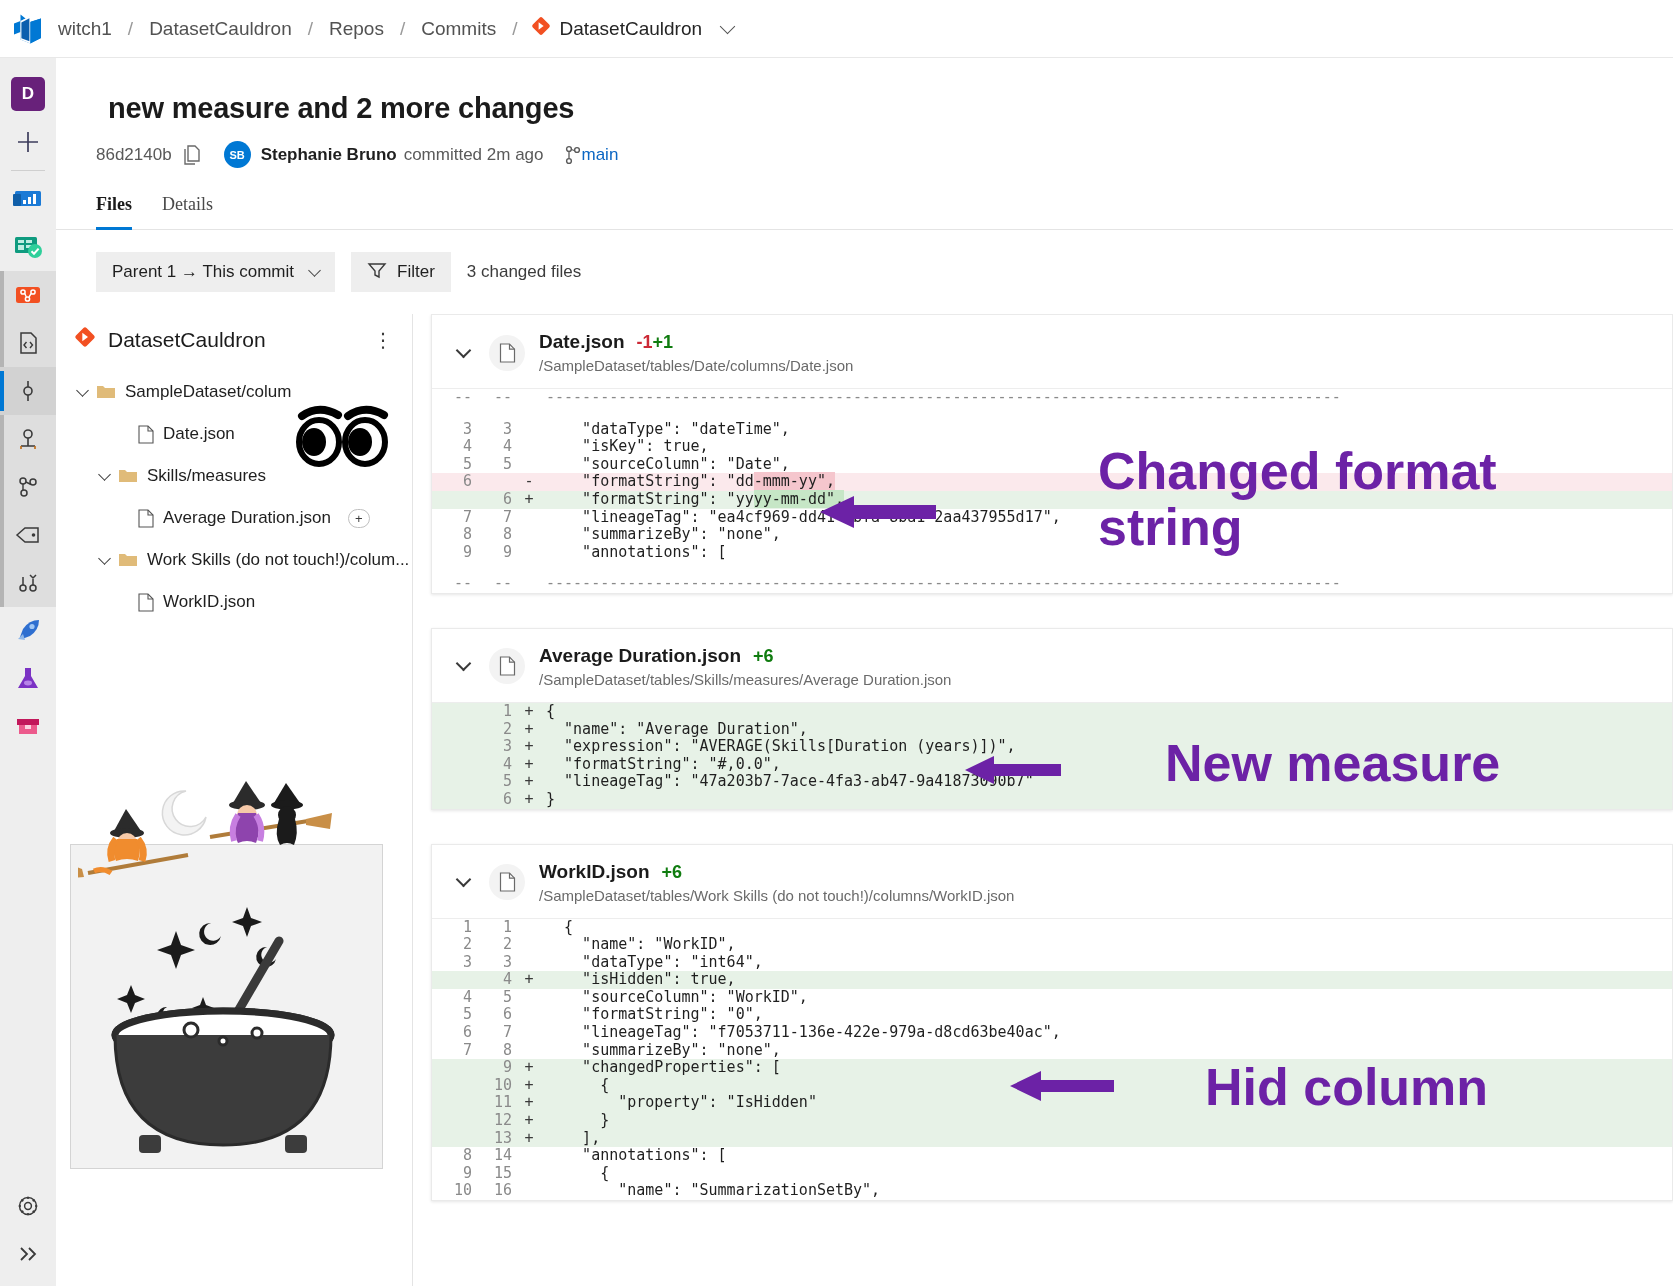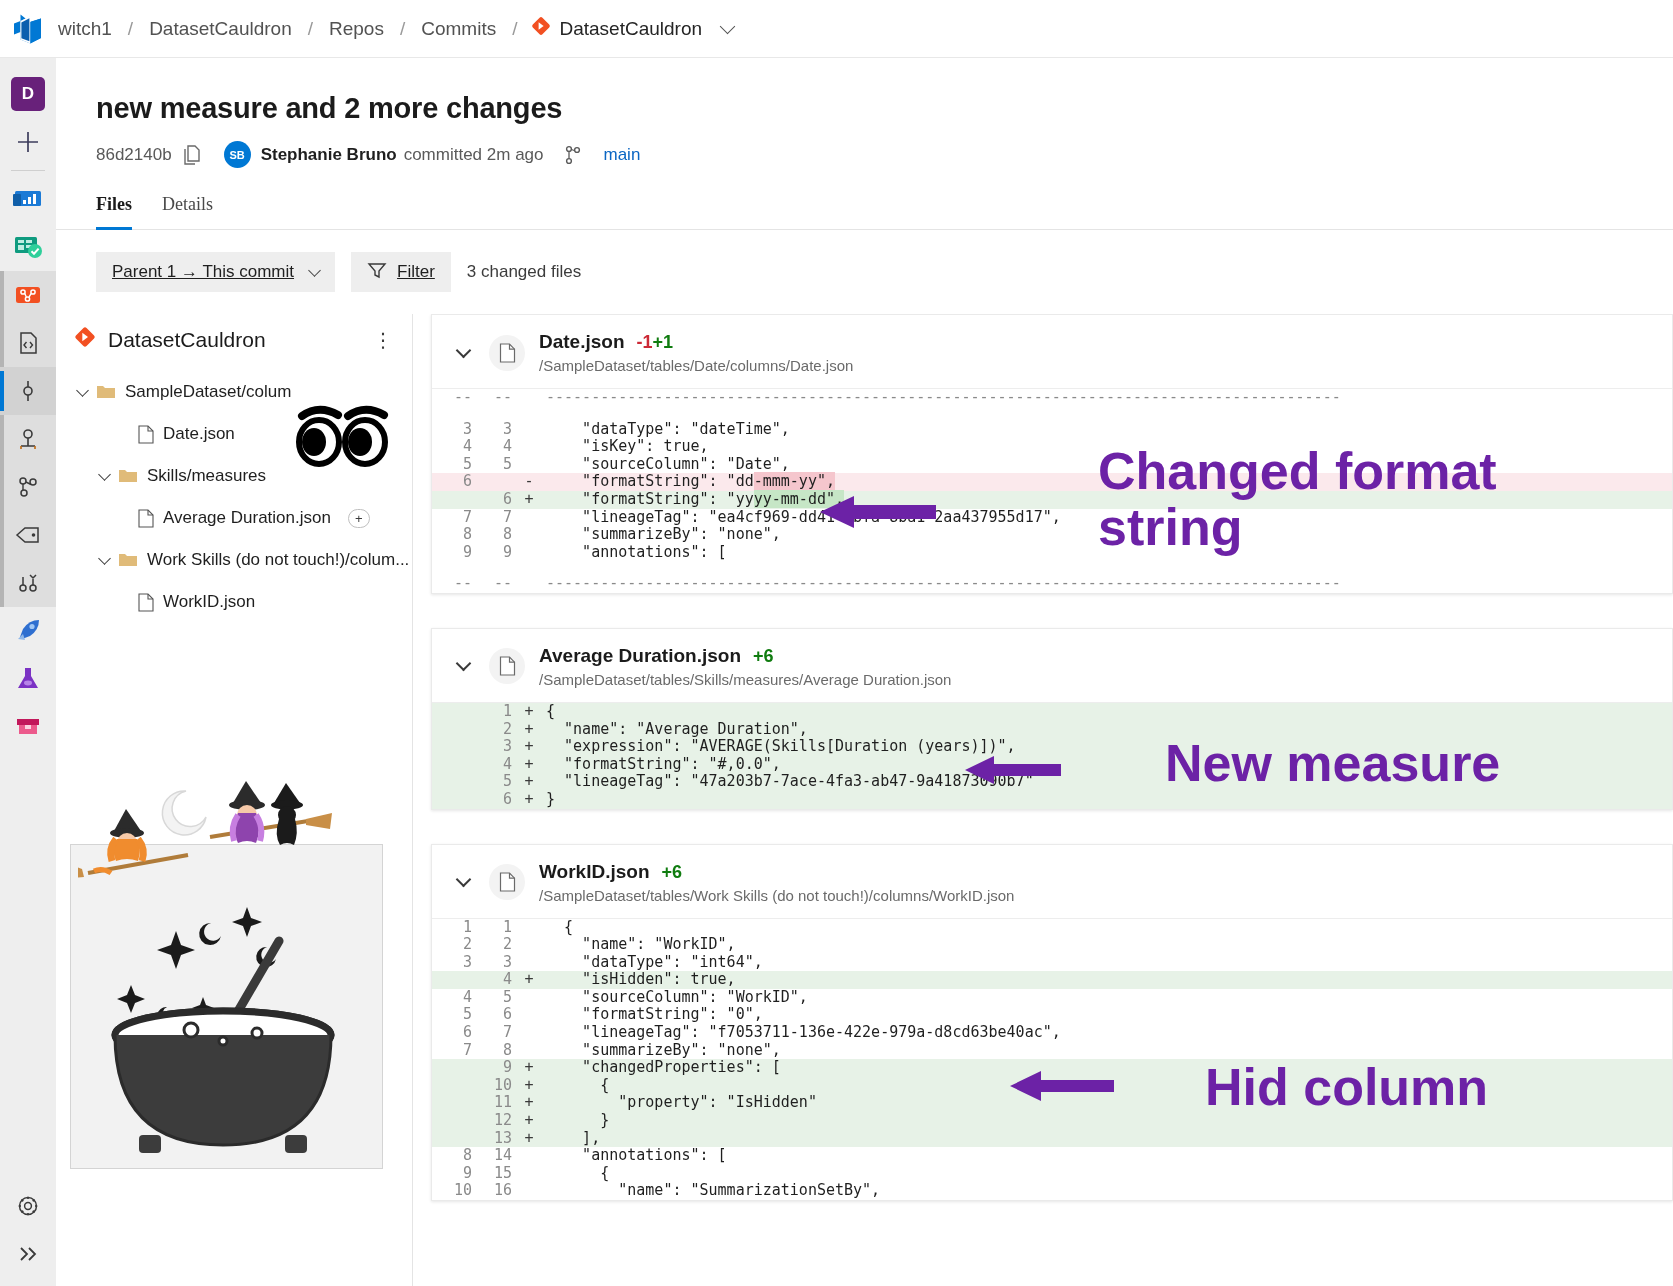"new measure and 2 more" .commit-title { margin-left: none -> 12px }
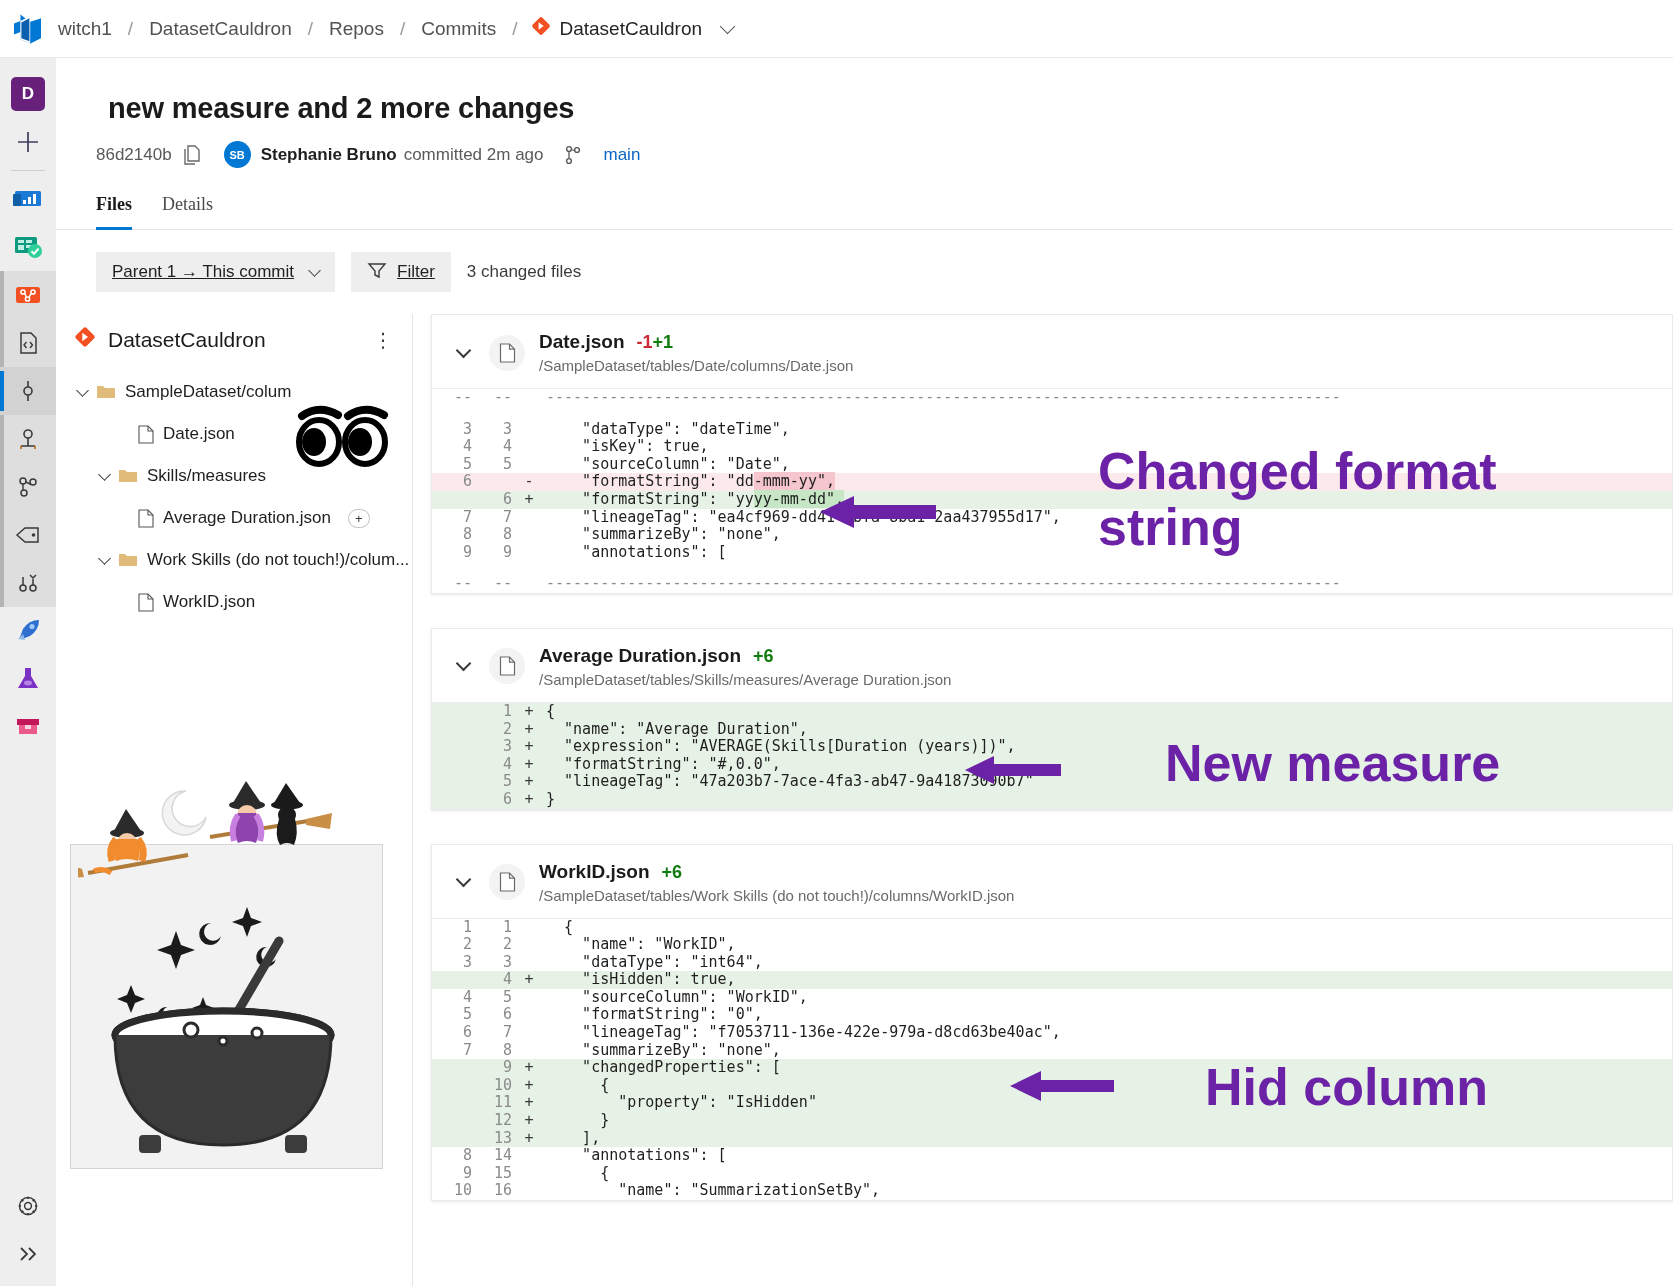"main" .branch-name { margin-left: 22px -> 0 }
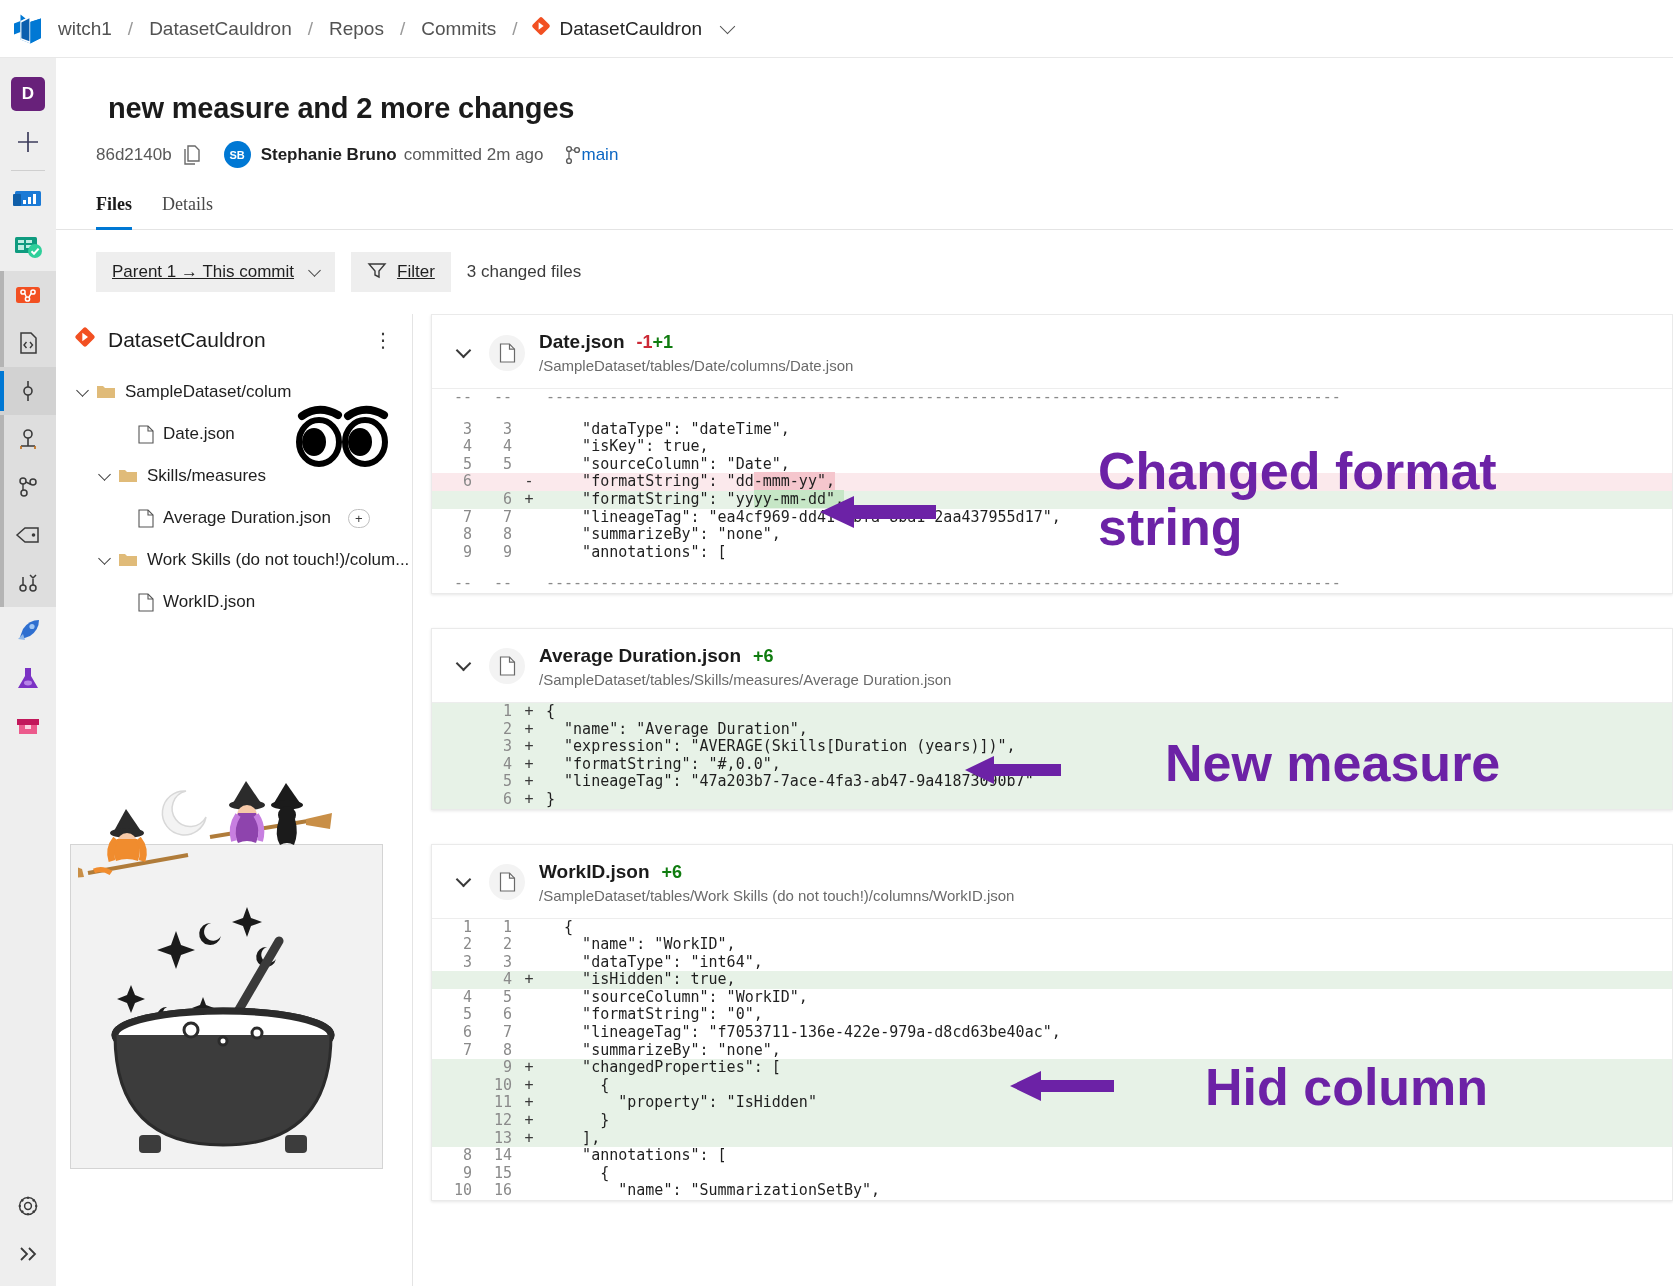"Parent 1 → This commit" .btn { text-decoration: underline -> none }
